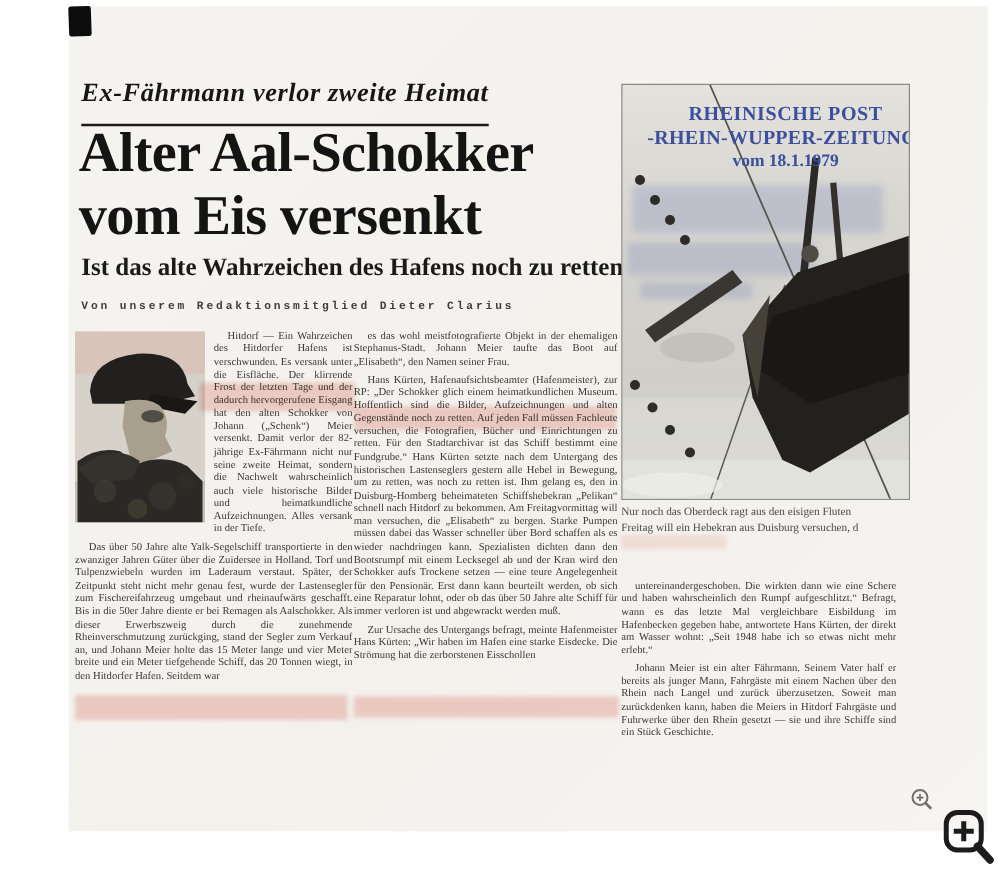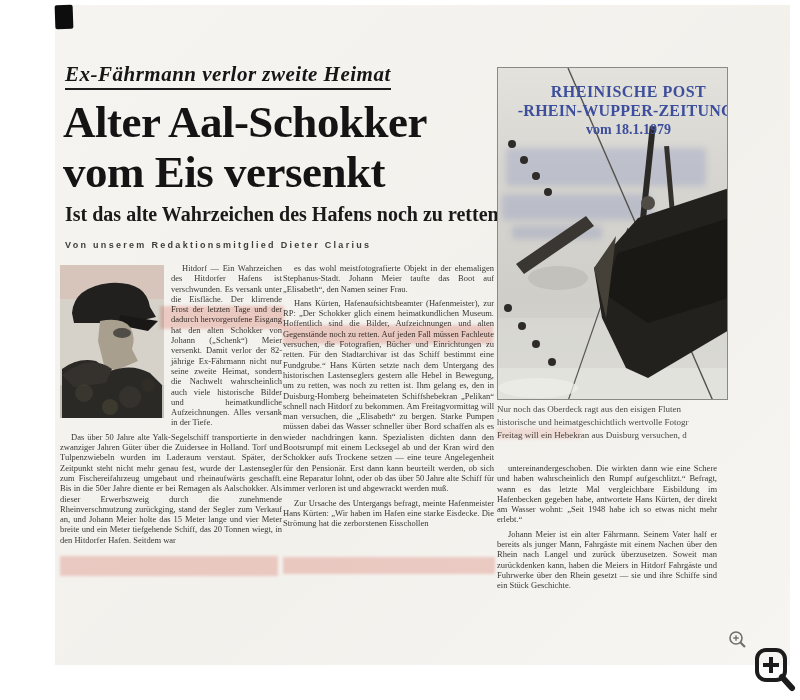"Ex-Fährmann verlor zweite Heimat" .kicker { padding-bottom: 1px -> 12px }
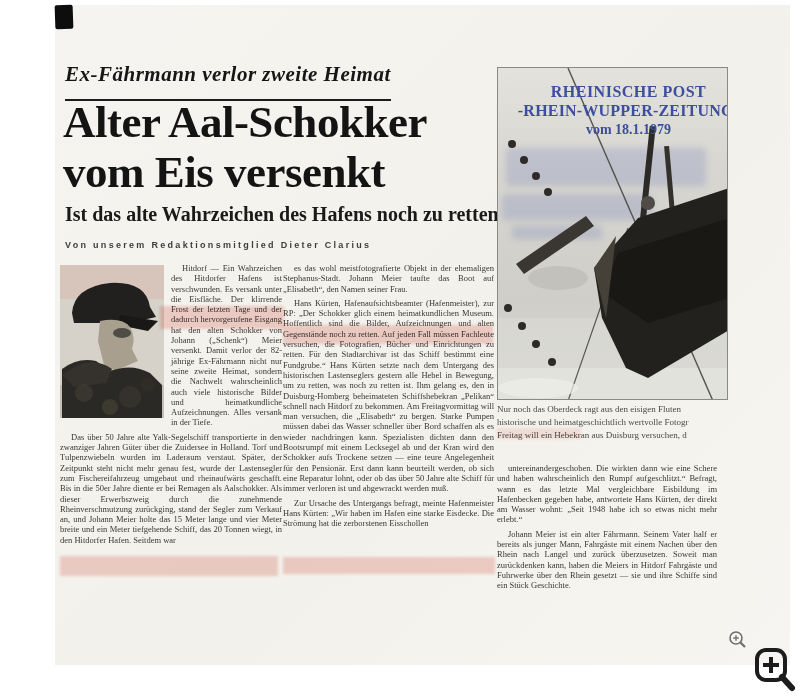"Von unserem Redaktionsmitglied Dieter" .byline { font-family: Liberation Sans, sans-serif -> Liberation Mono, monospace }
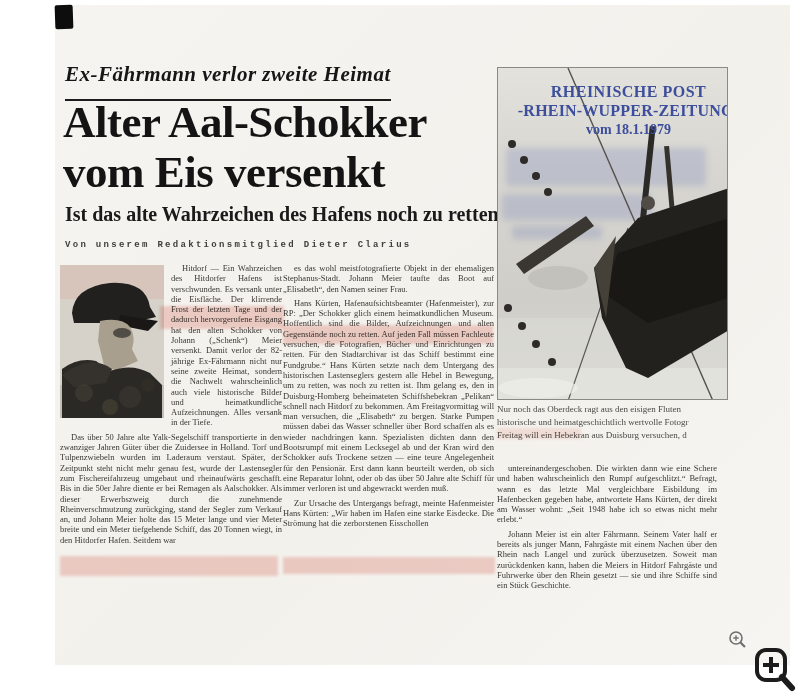"historische und heimatgeschichtlich" span { html: <span>historische und heimatgeschichtlich wertvolle Fotogr</span> -> none }
